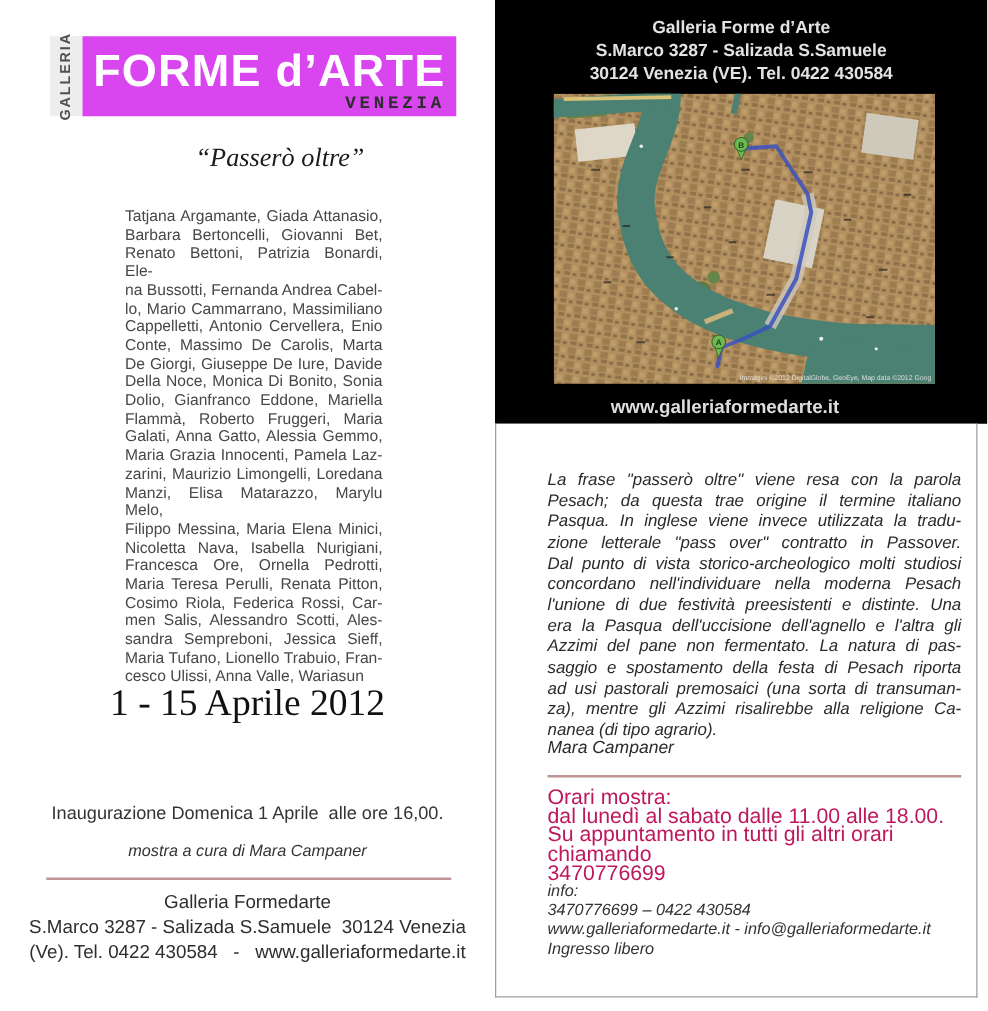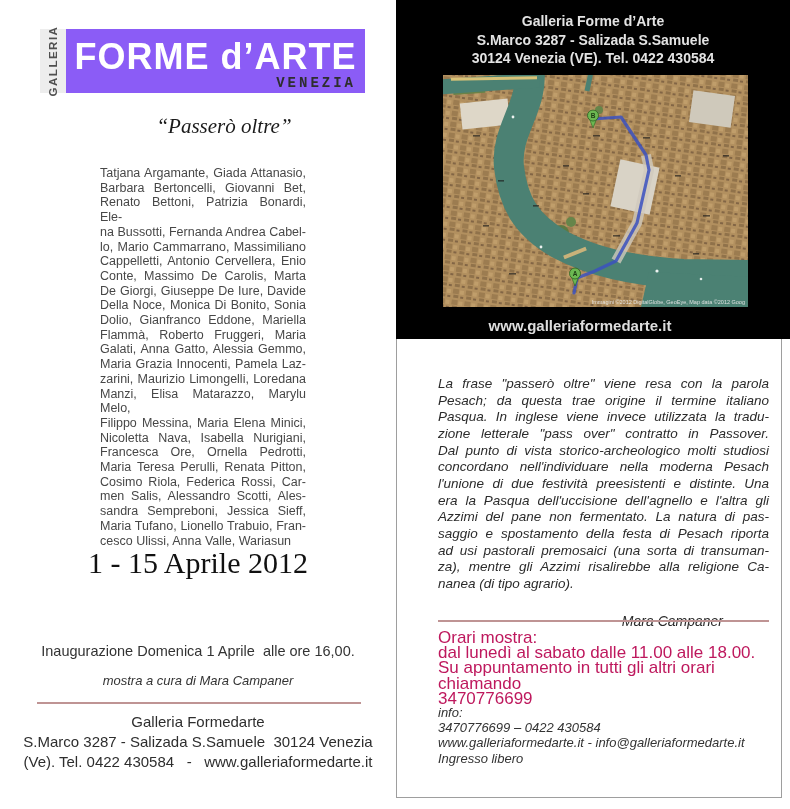"FORME d’ARTE" .logo-red { background: #8b5cf6 -> #d946ef }
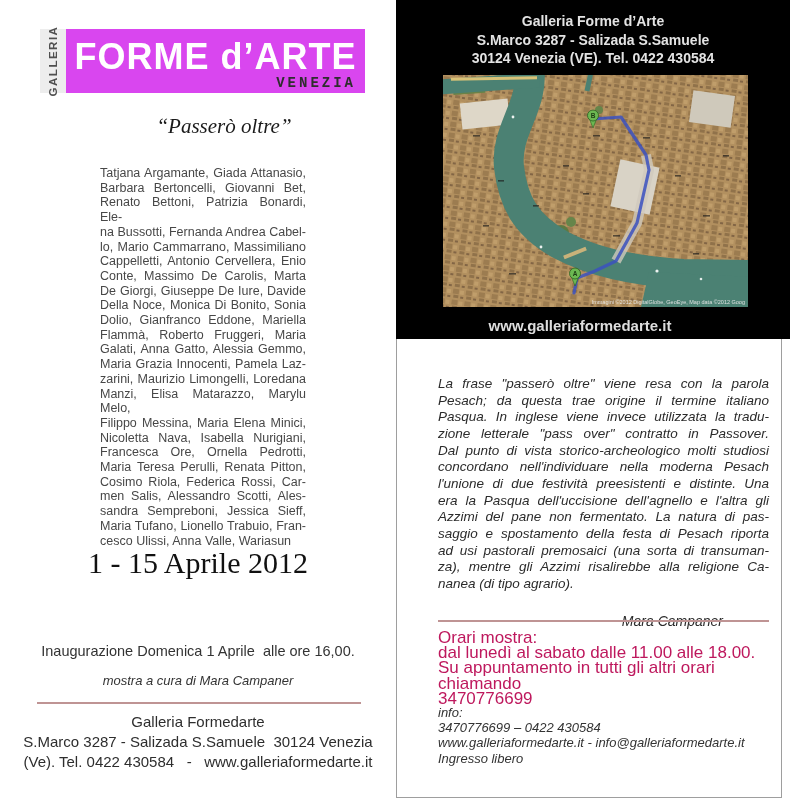"Mara Campaner" .essay-author { margin-top: 24px -> none; text-align: right -> left }
